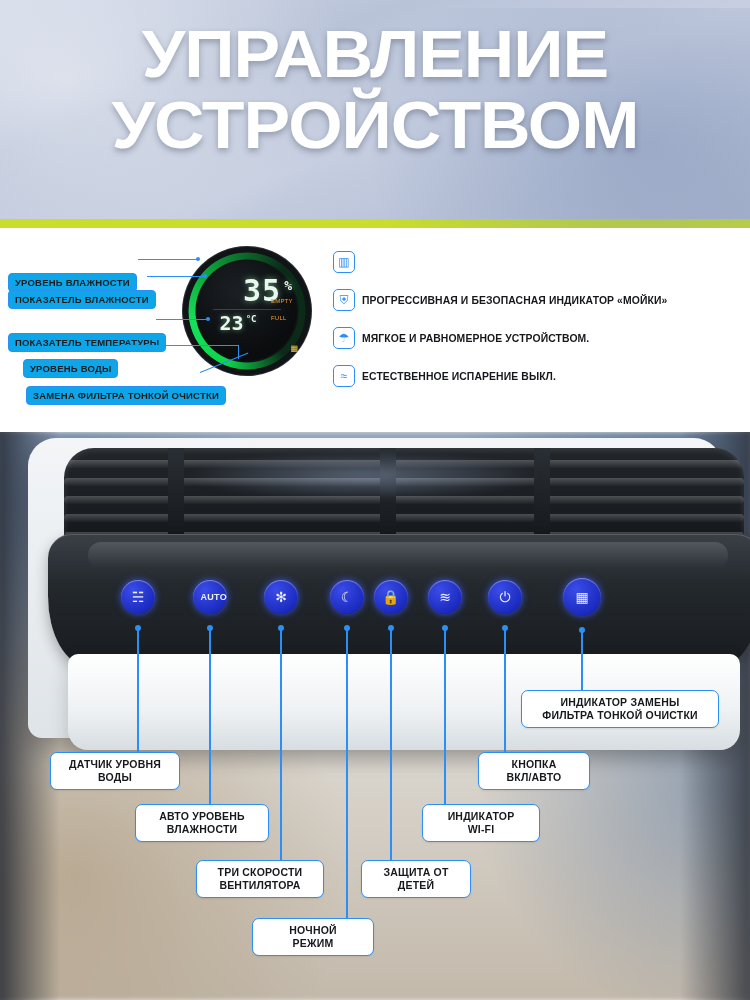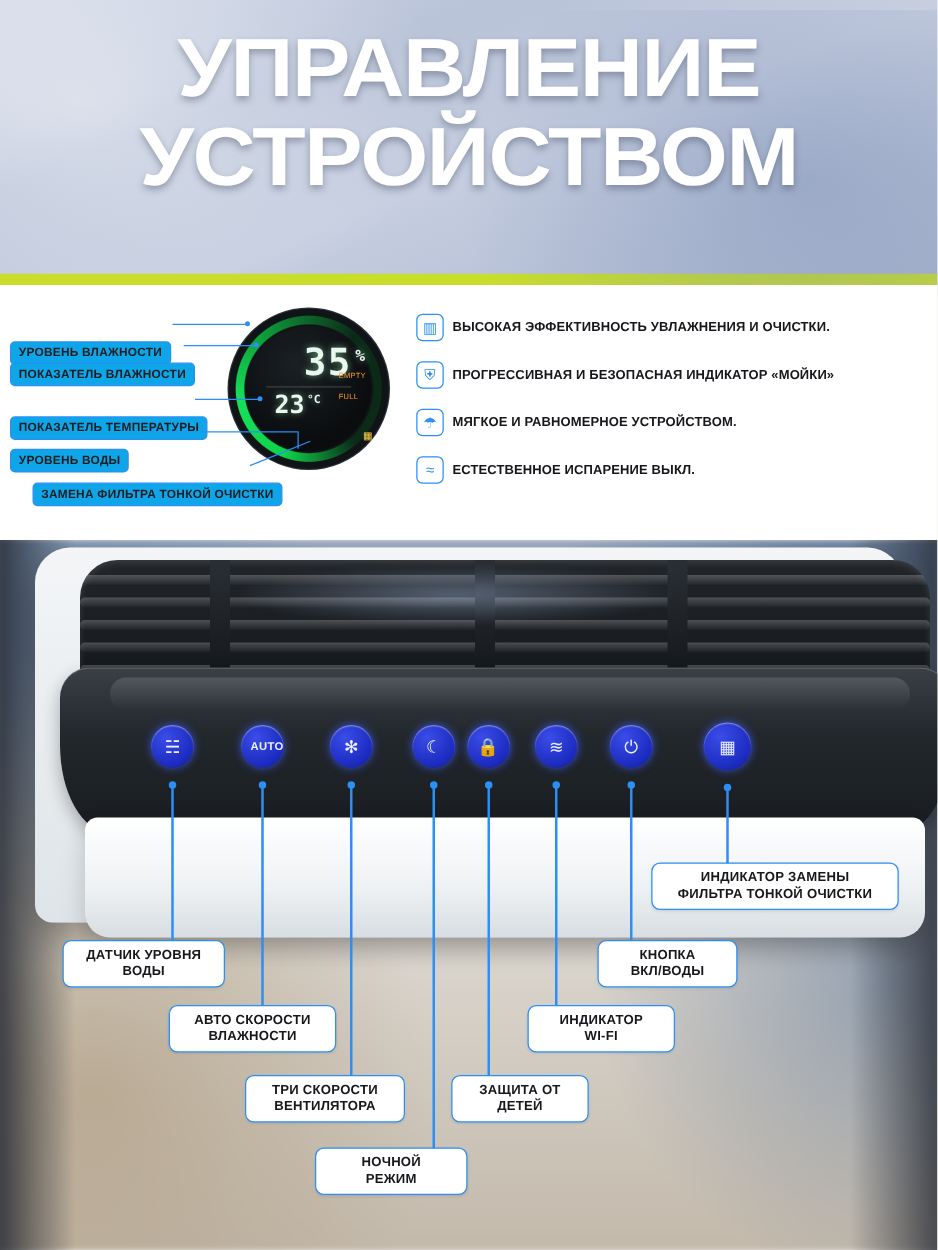"ВЫСОКАЯ ЭФФЕКТИВНОСТЬ УВЛАЖНЕНИЯ И" span.ft { html: <span>ВЫСОКАЯ ЭФФЕКТИВНОСТЬ УВЛАЖНЕНИЯ И ОЧИСТКИ.</span> -> none }
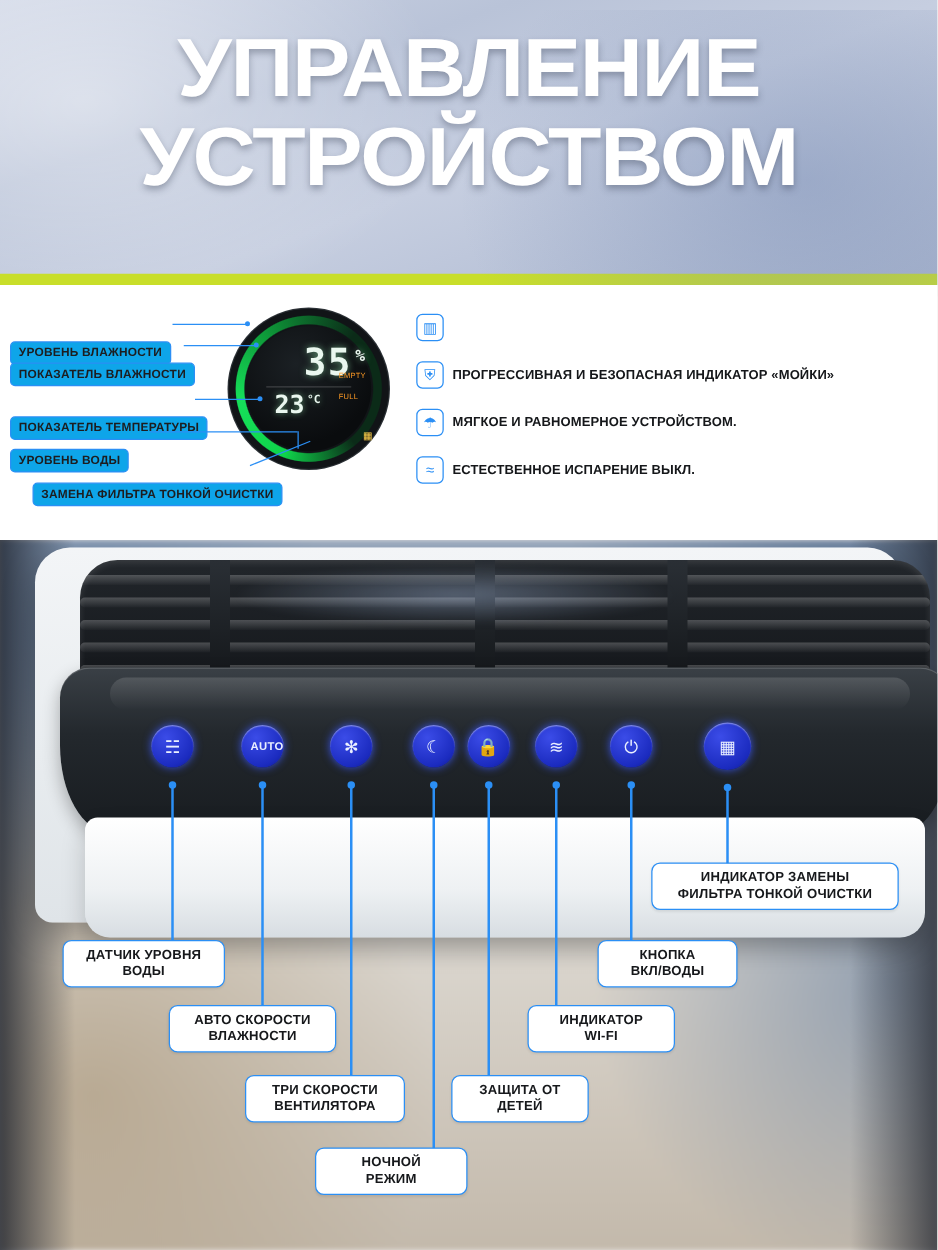"УРОВЕНЬ ВОДЫ" div.clabel { left: 8px -> 23px }
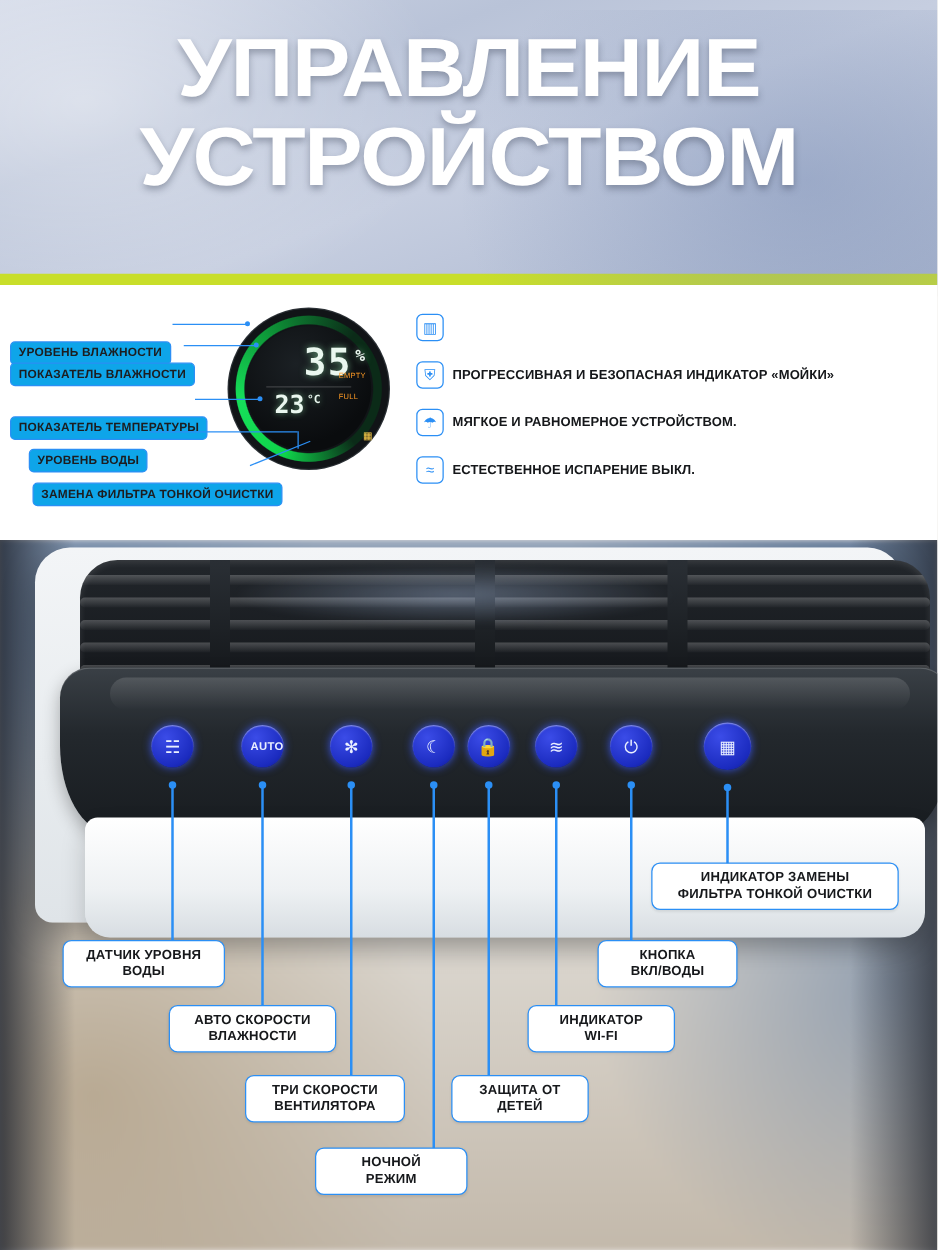"КНОПКА" div.plabel { text: ВКЛ/ВОДЫ -> ВКЛ/АВТО }
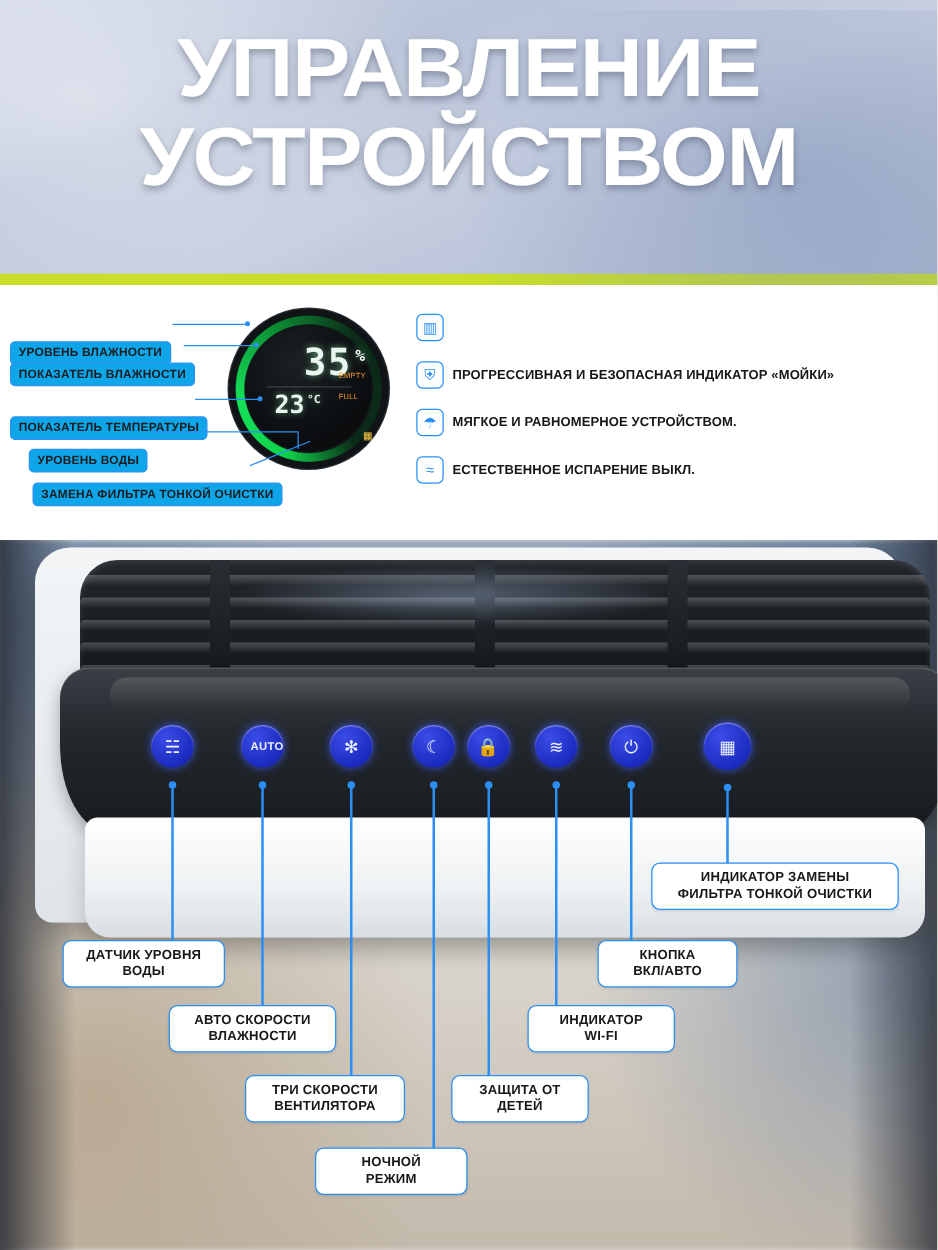"АВТО СКОРОСТИ" div.plabel { text: СКОРОСТИ -> УРОВЕНЬ }
